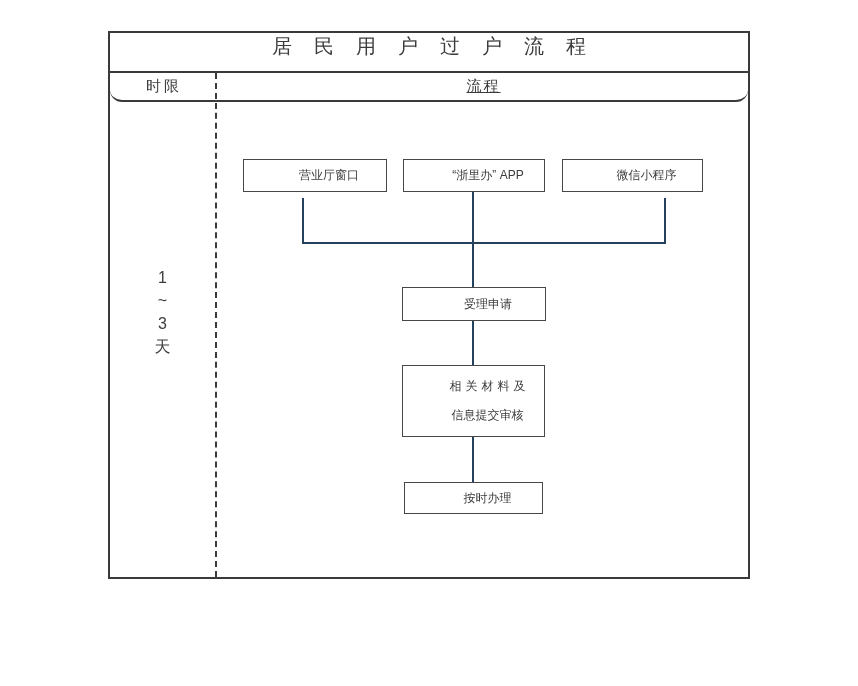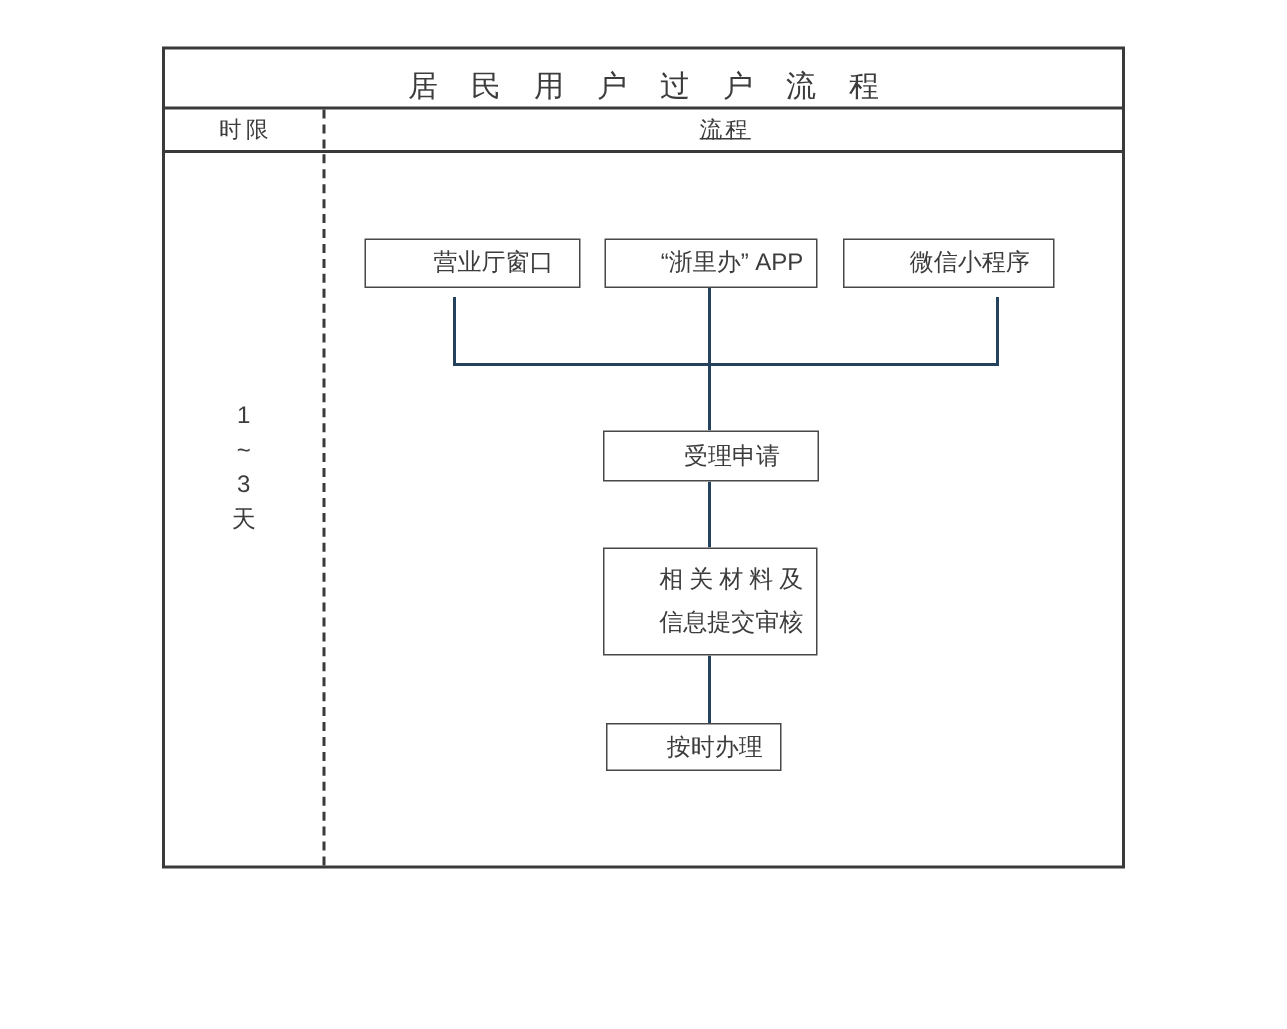"居民用户过户流程" .title-row { align-items: flex-end -> flex-start }
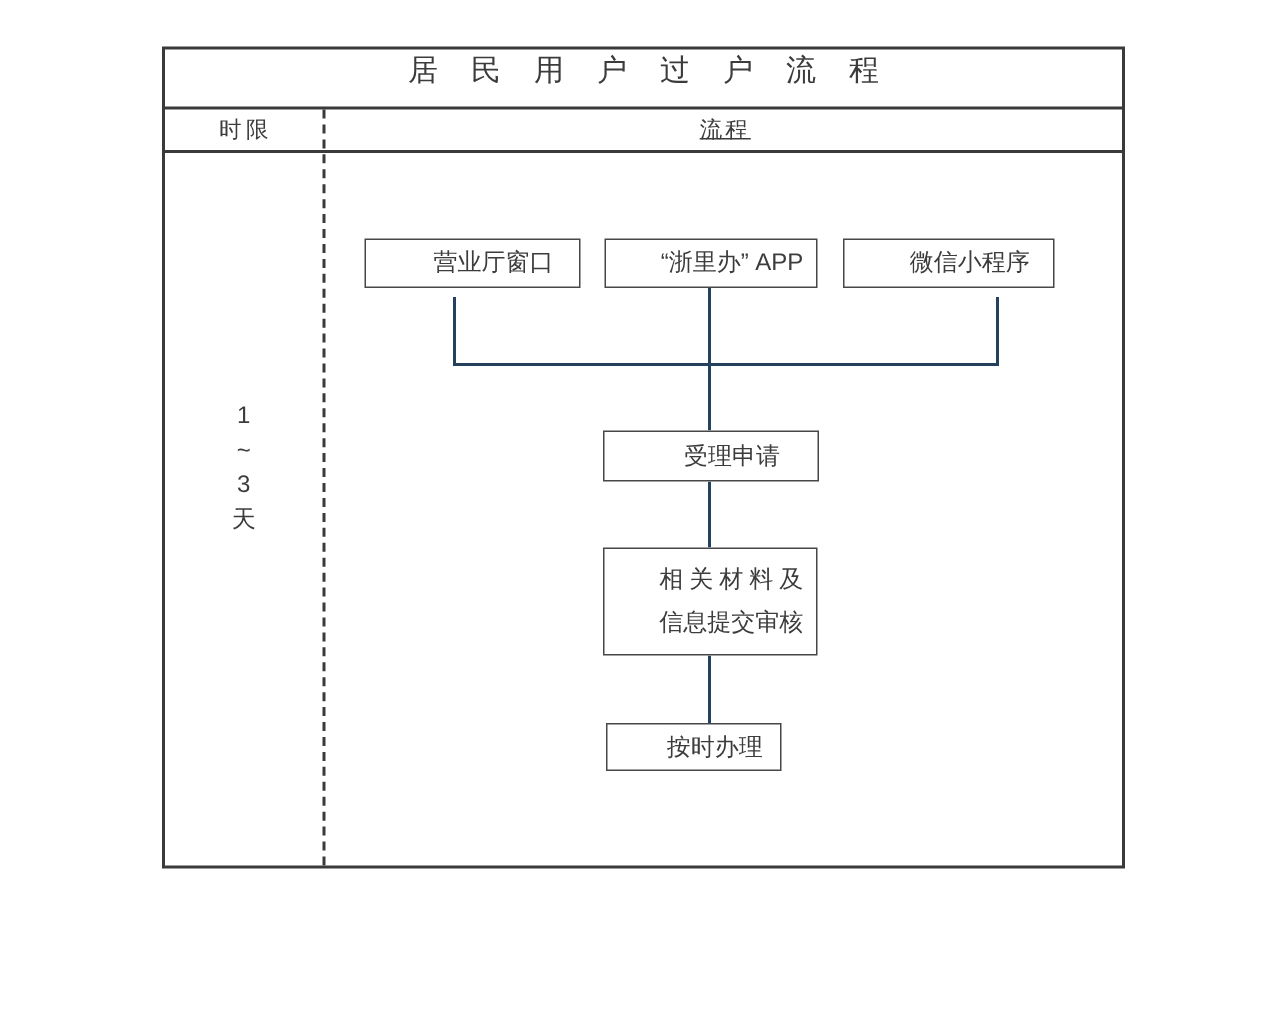"时限" .header-row { border-radius: none -> 12px }
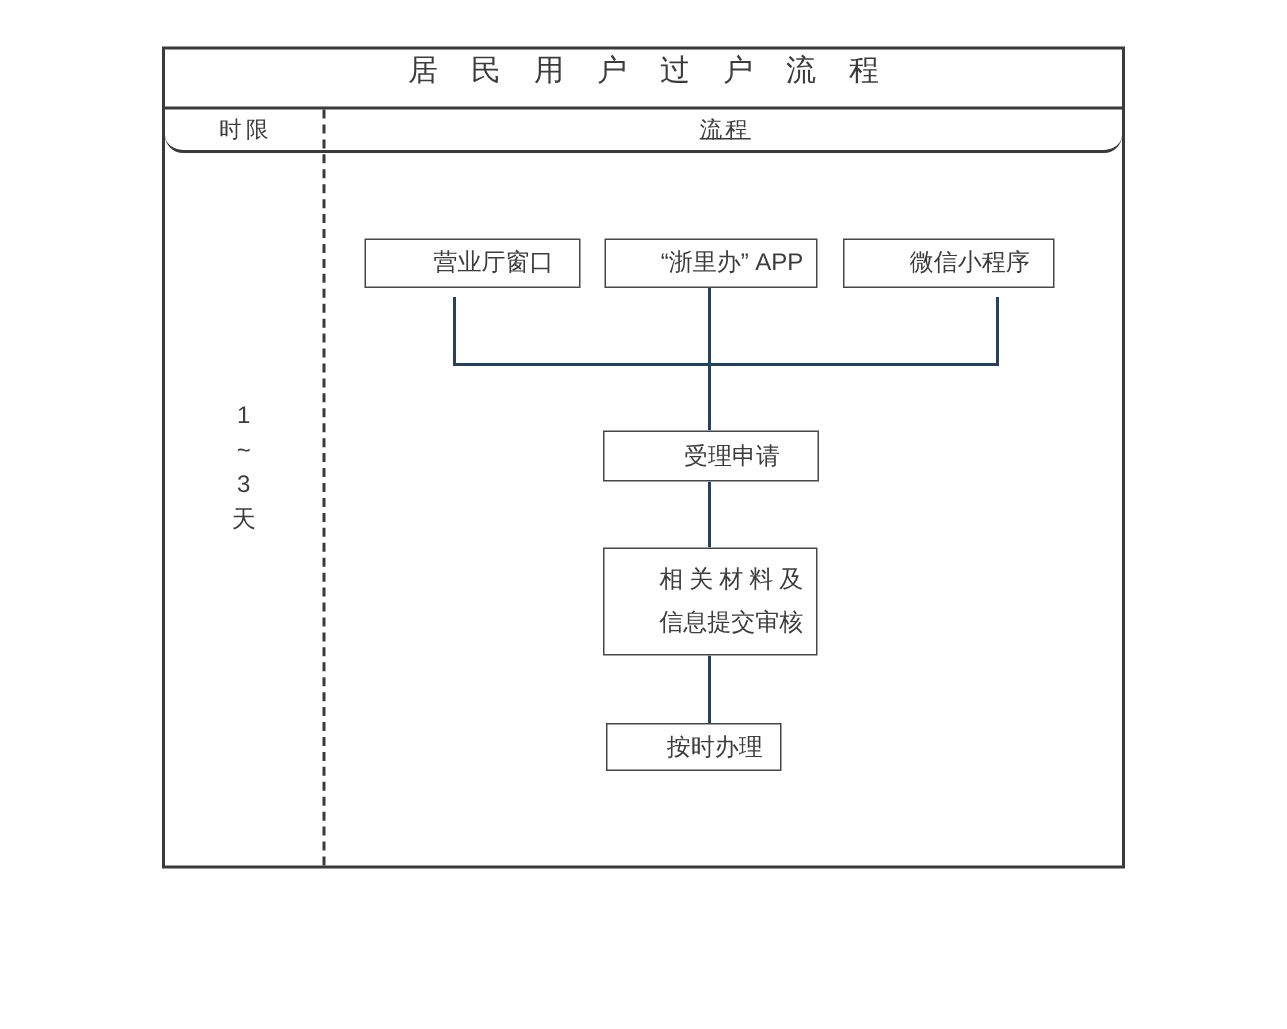"营业厅窗口" .node { font-size: 16px -> 12px }
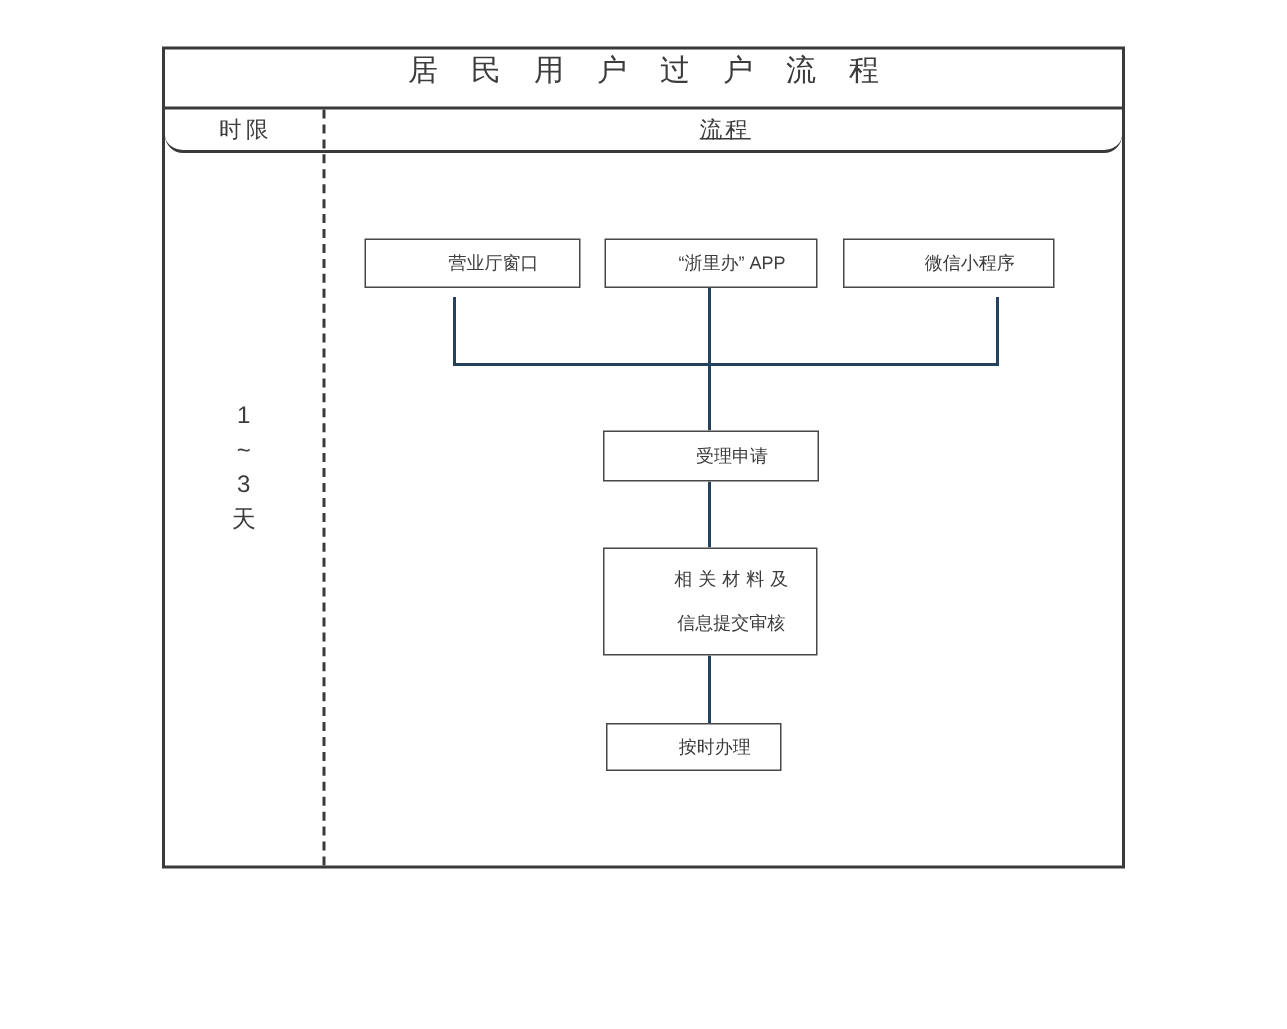"按时办理" .node-s3 { width: 117px -> 139px }
